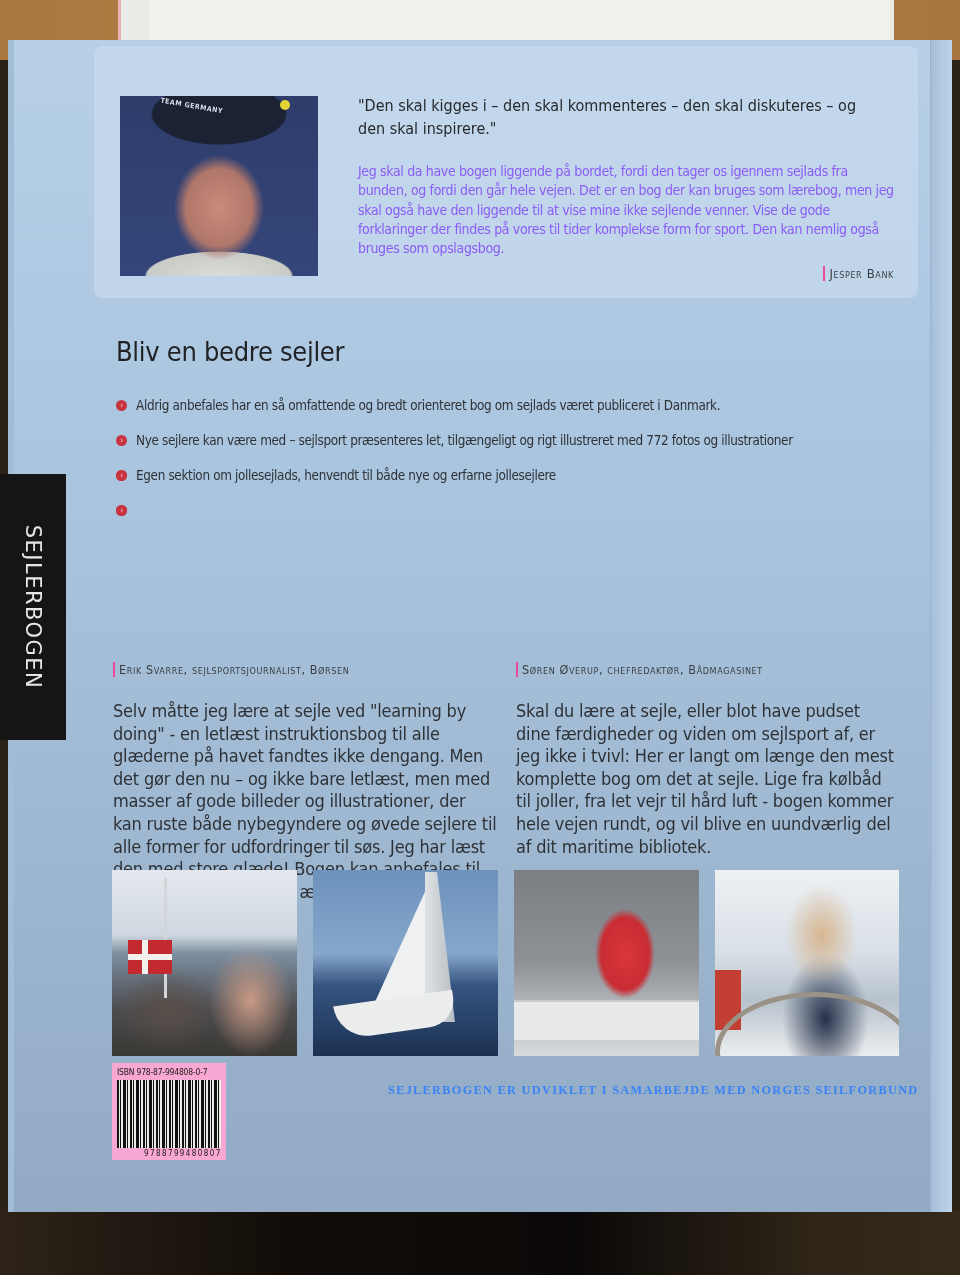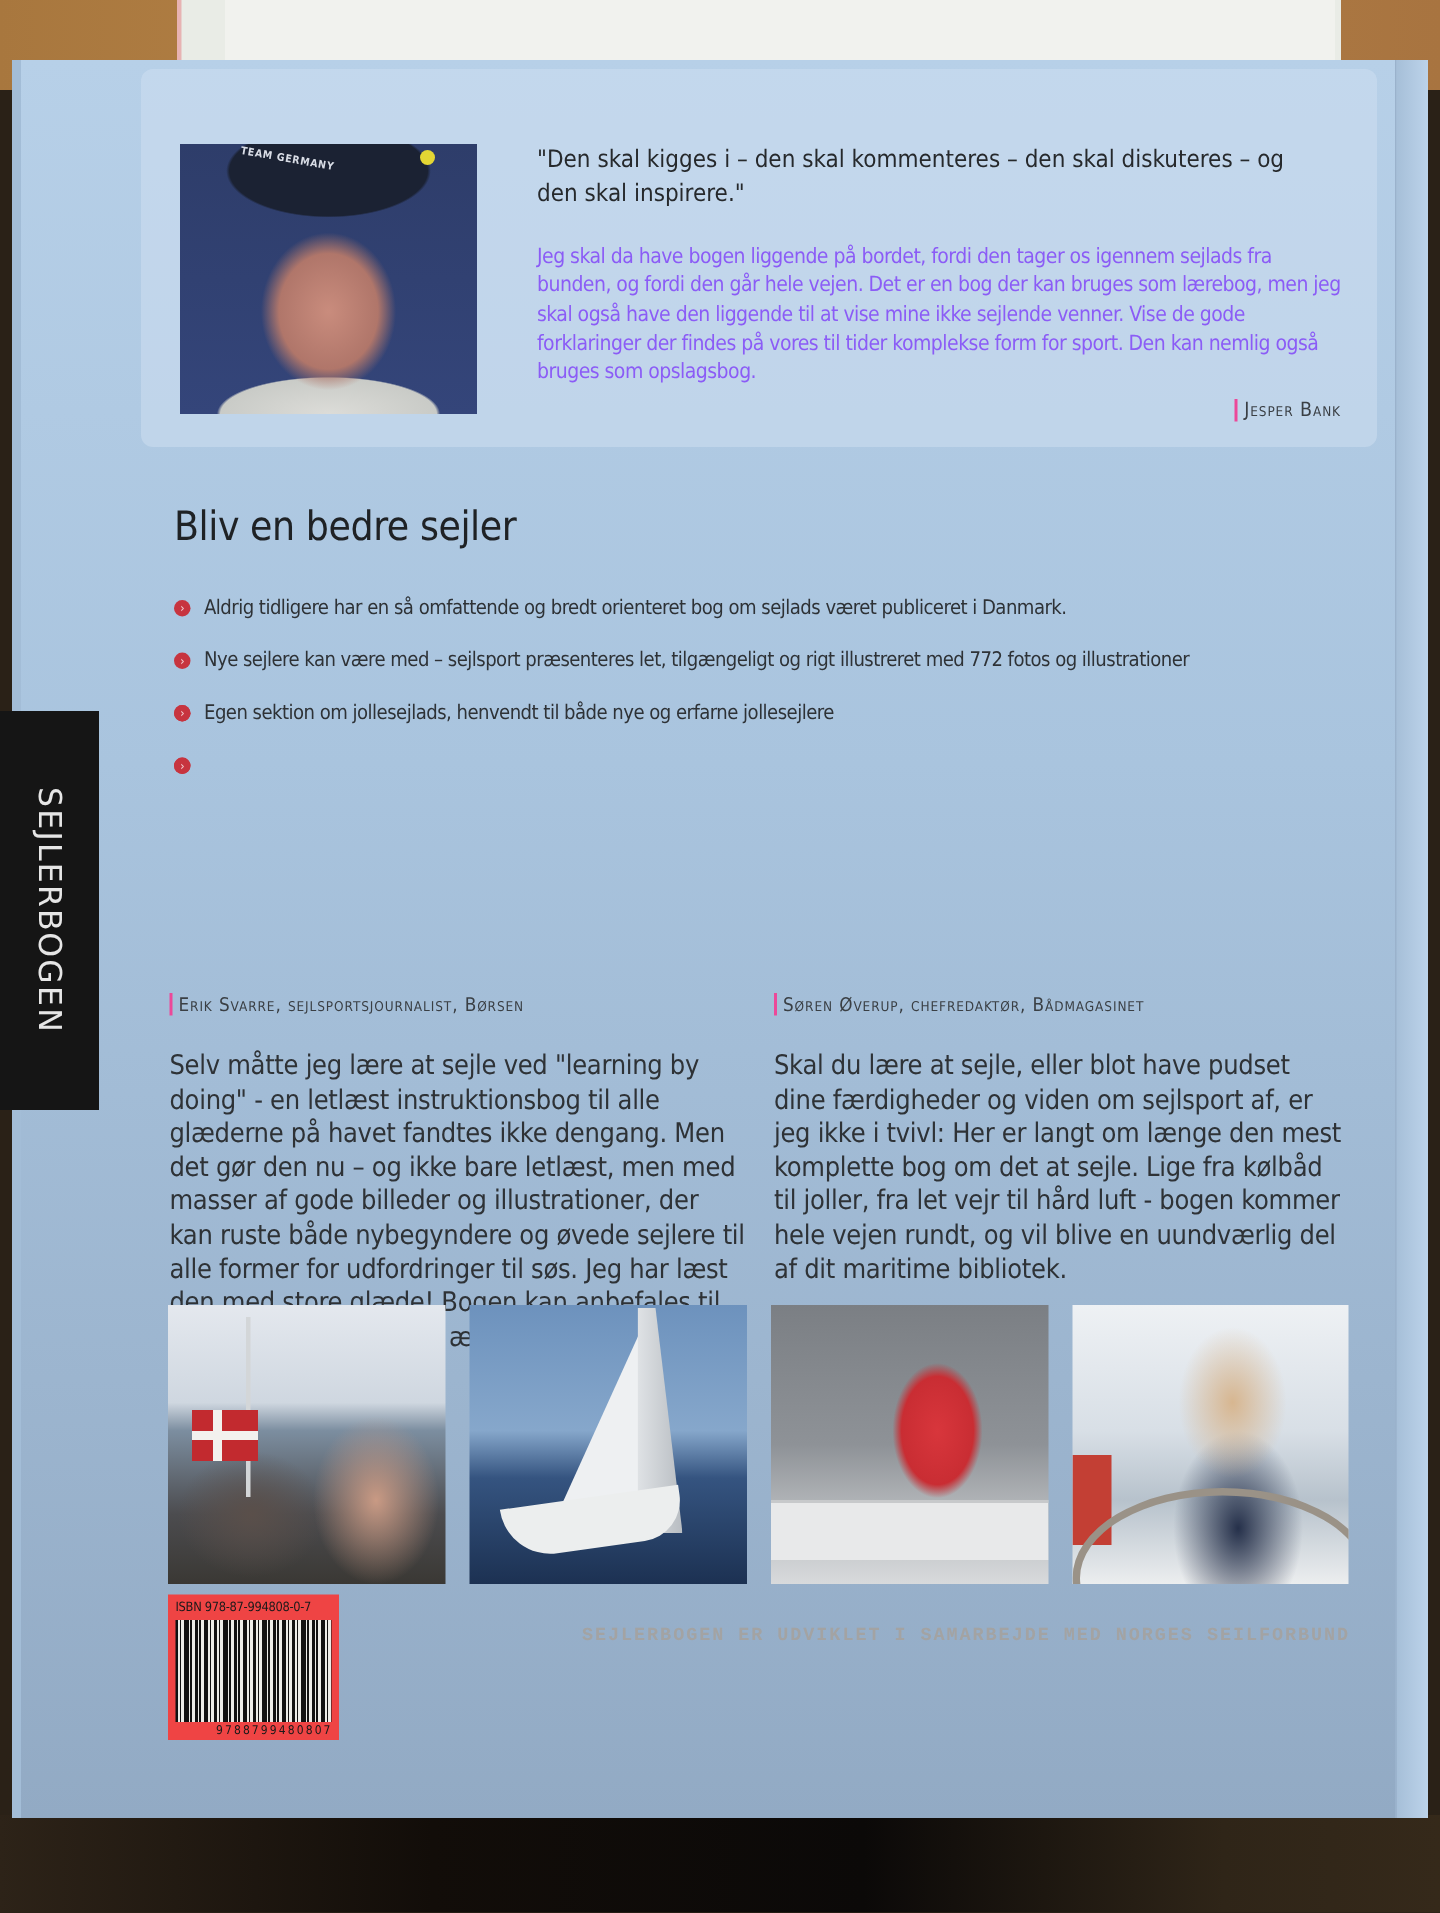"Aldrig tidligere har en så" span { text: tidligere -> anbefales }
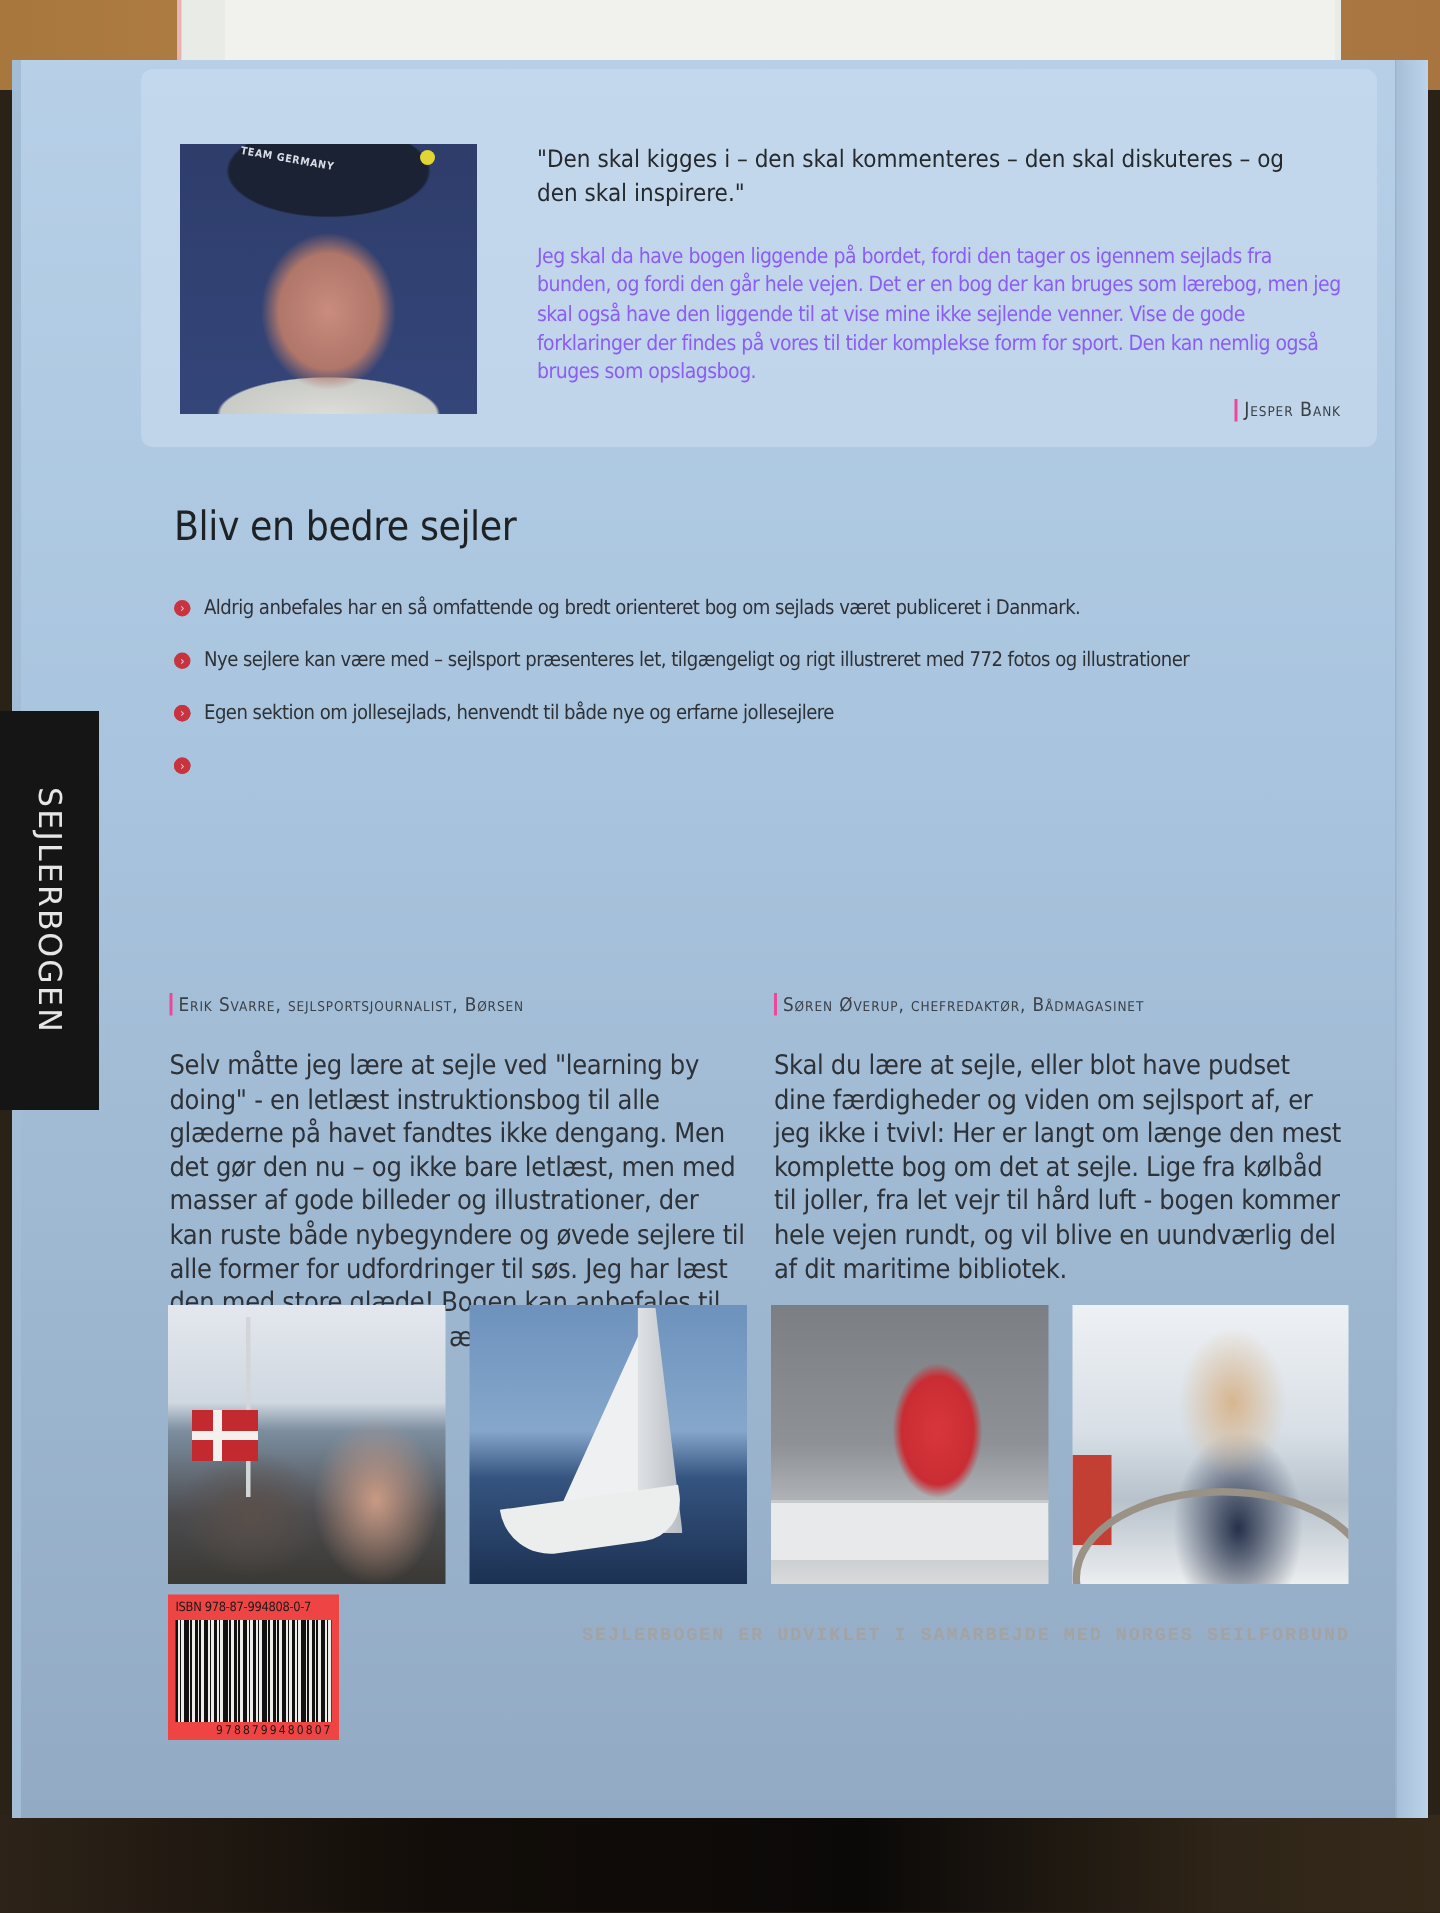"ISBN 978-87-994808-0-7" .barcode { background: #ef4444 -> #f9a8d4 }
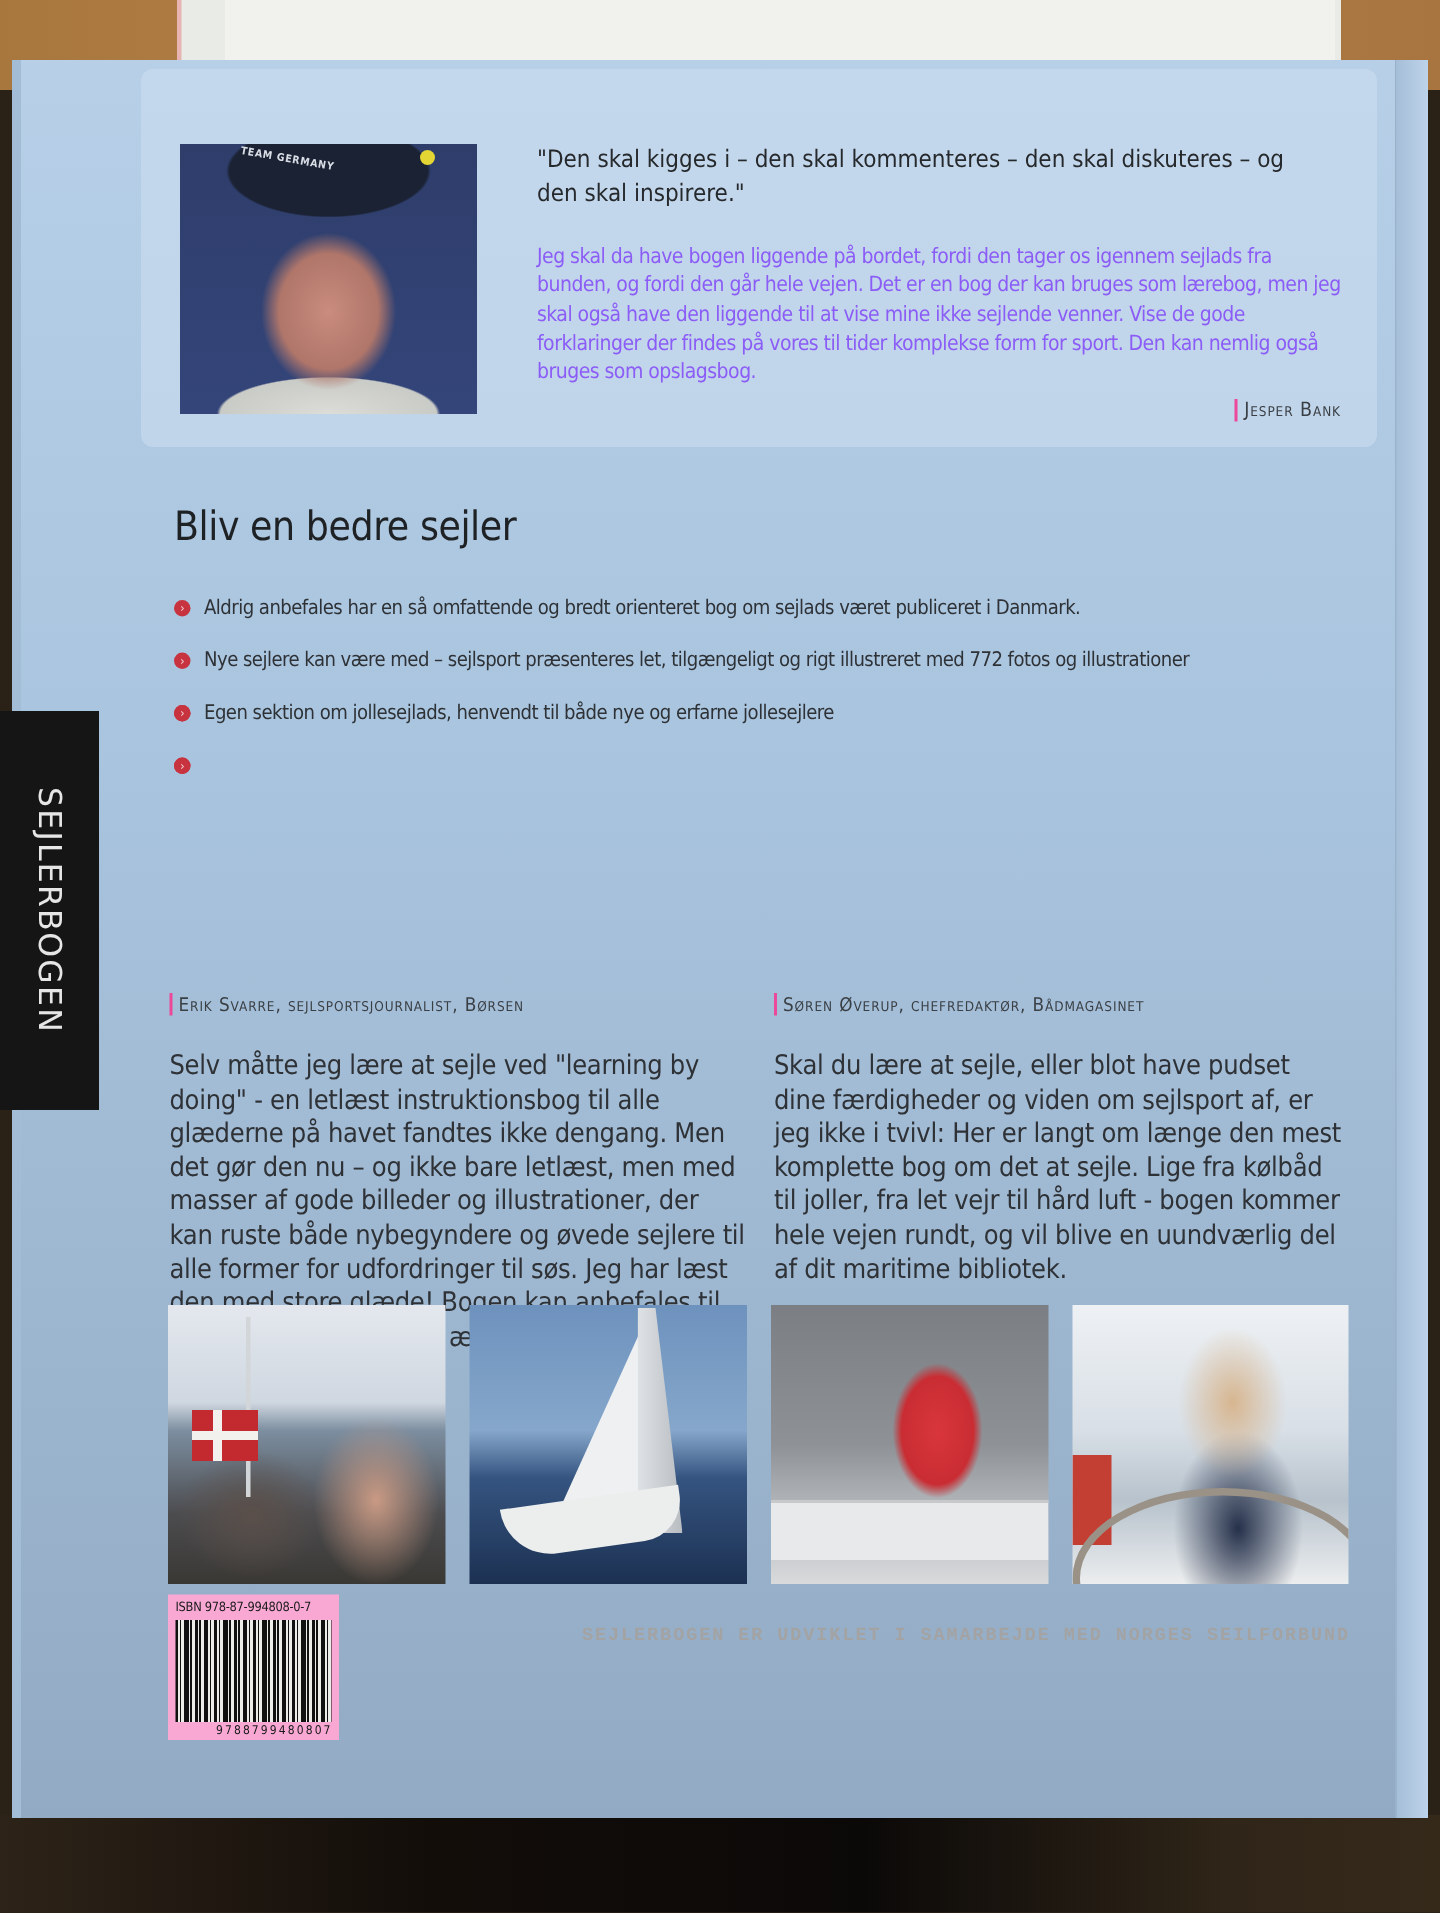"SEJLERBOGEN ER UDVIKLET I SAMARBEJDE" .partner { color: #a3a3a3 -> #3b82f6; font-family: Liberation Mono, monospace -> Liberation Serif, serif }
